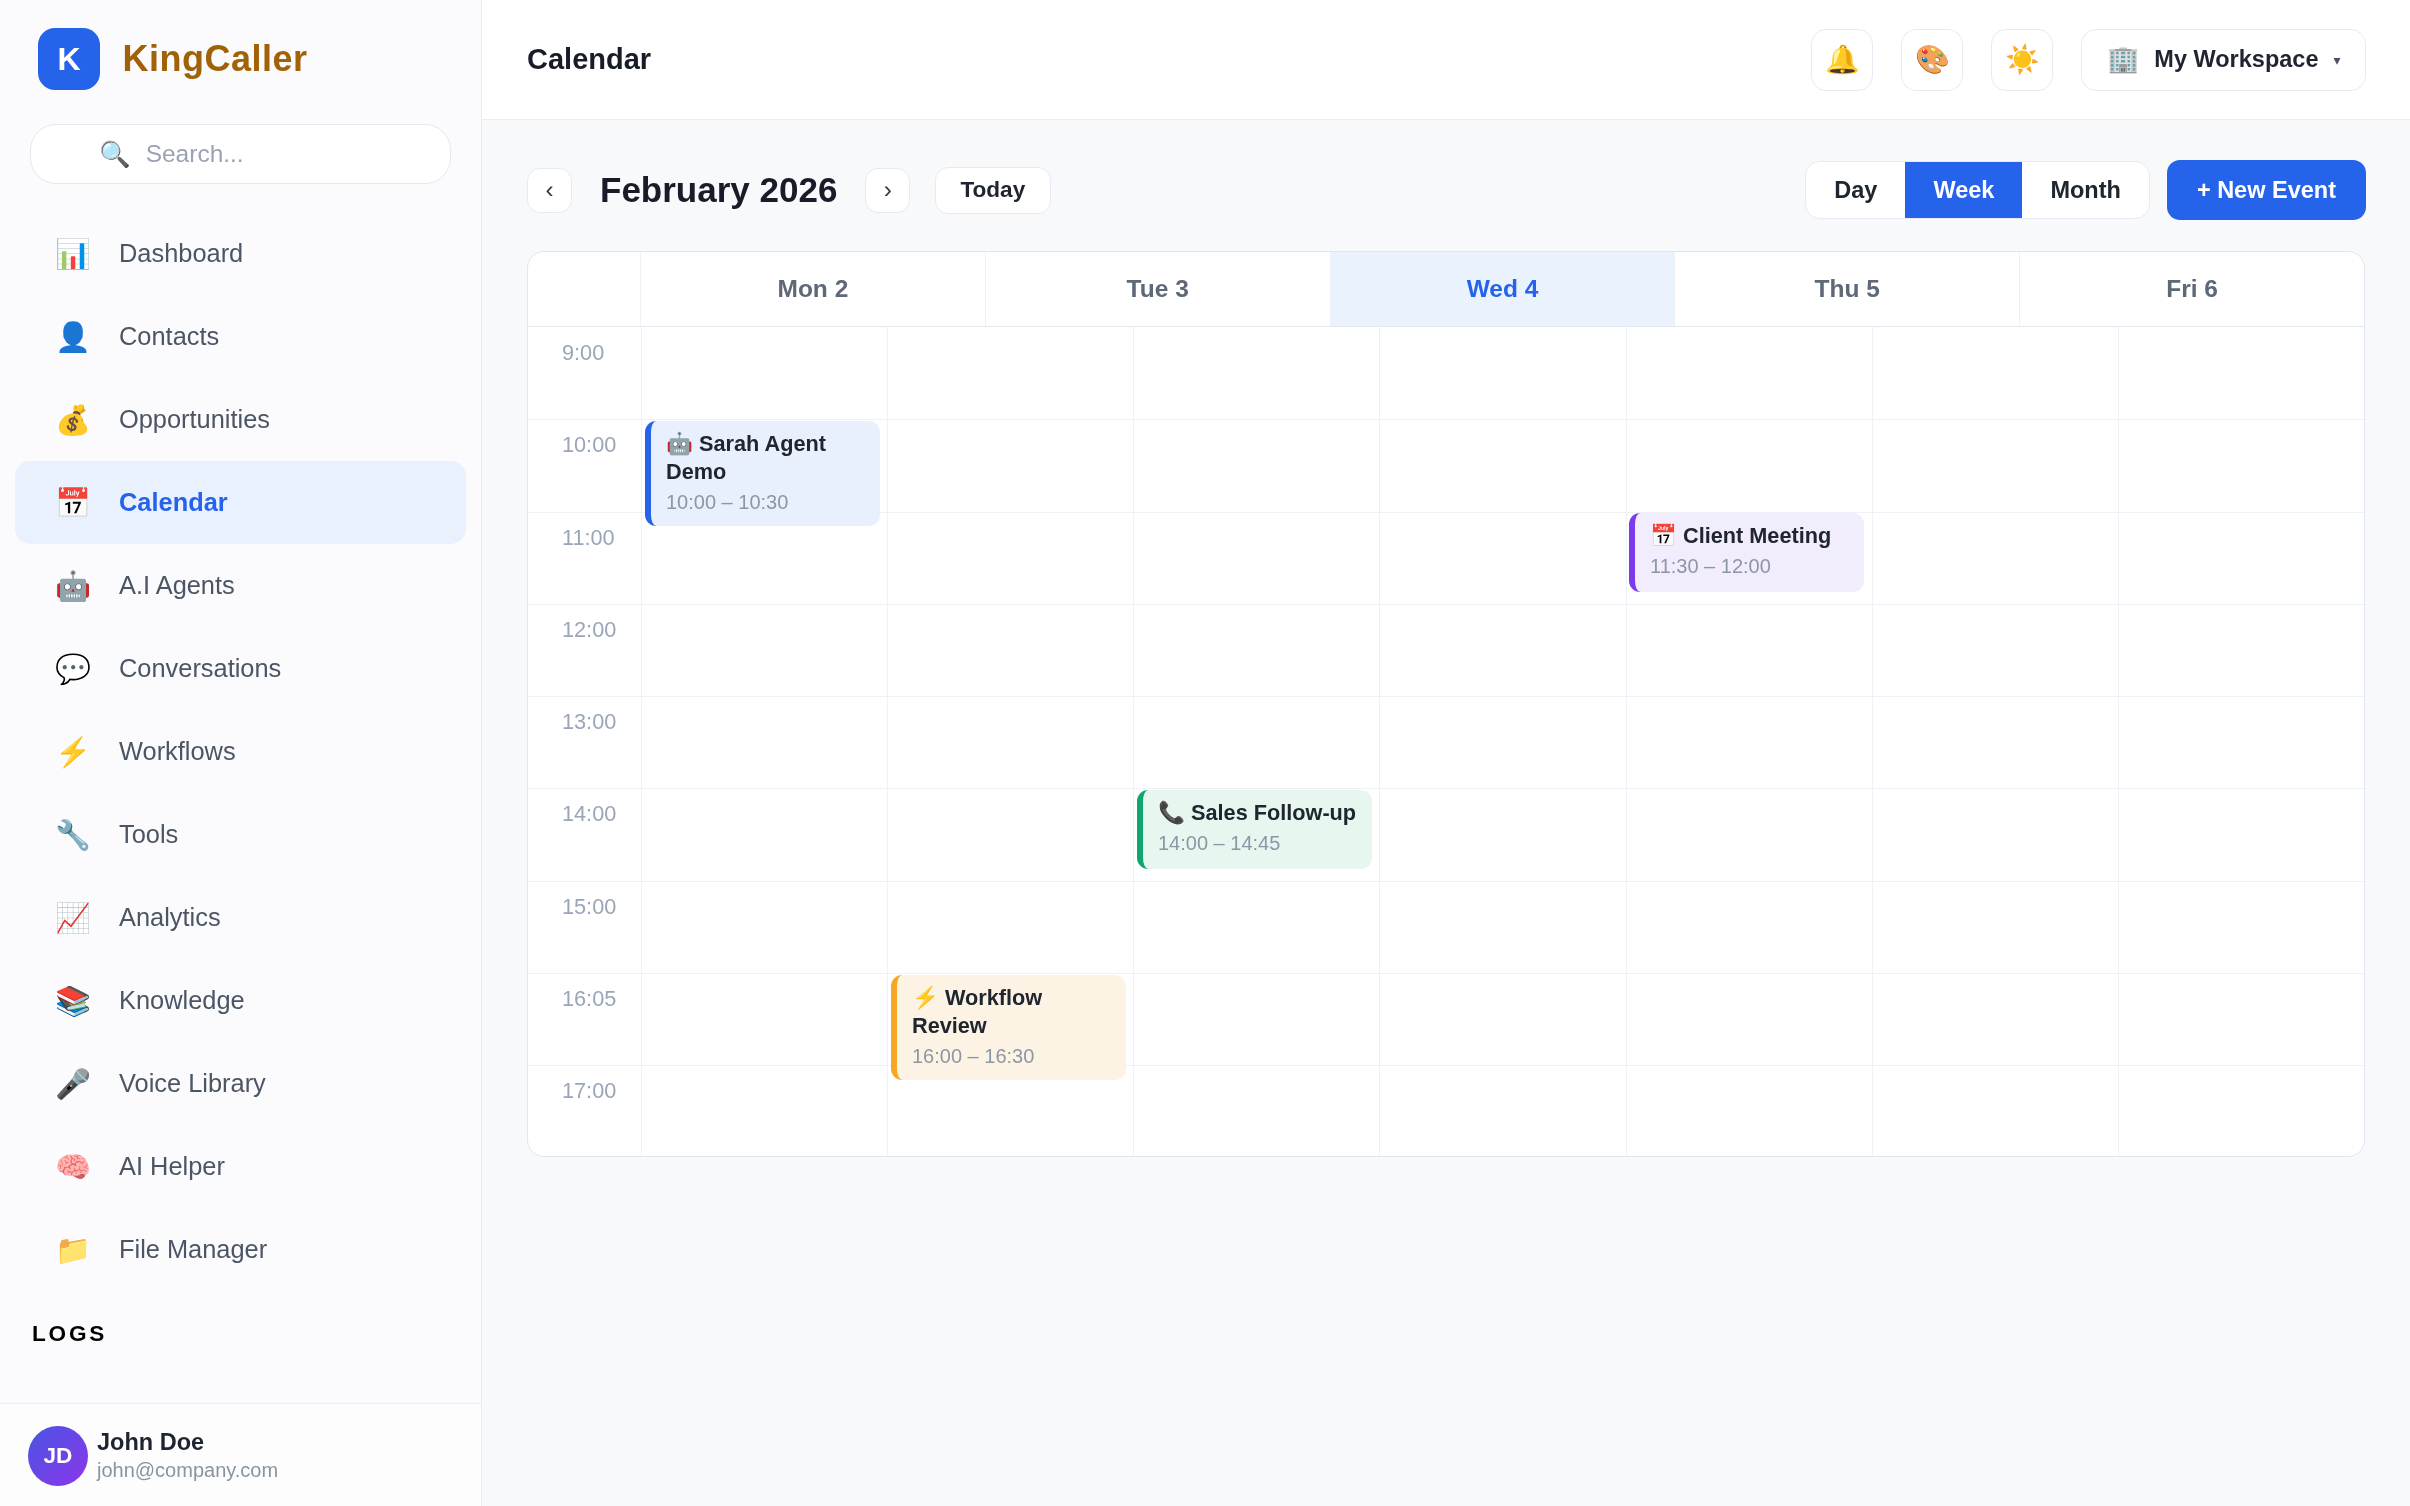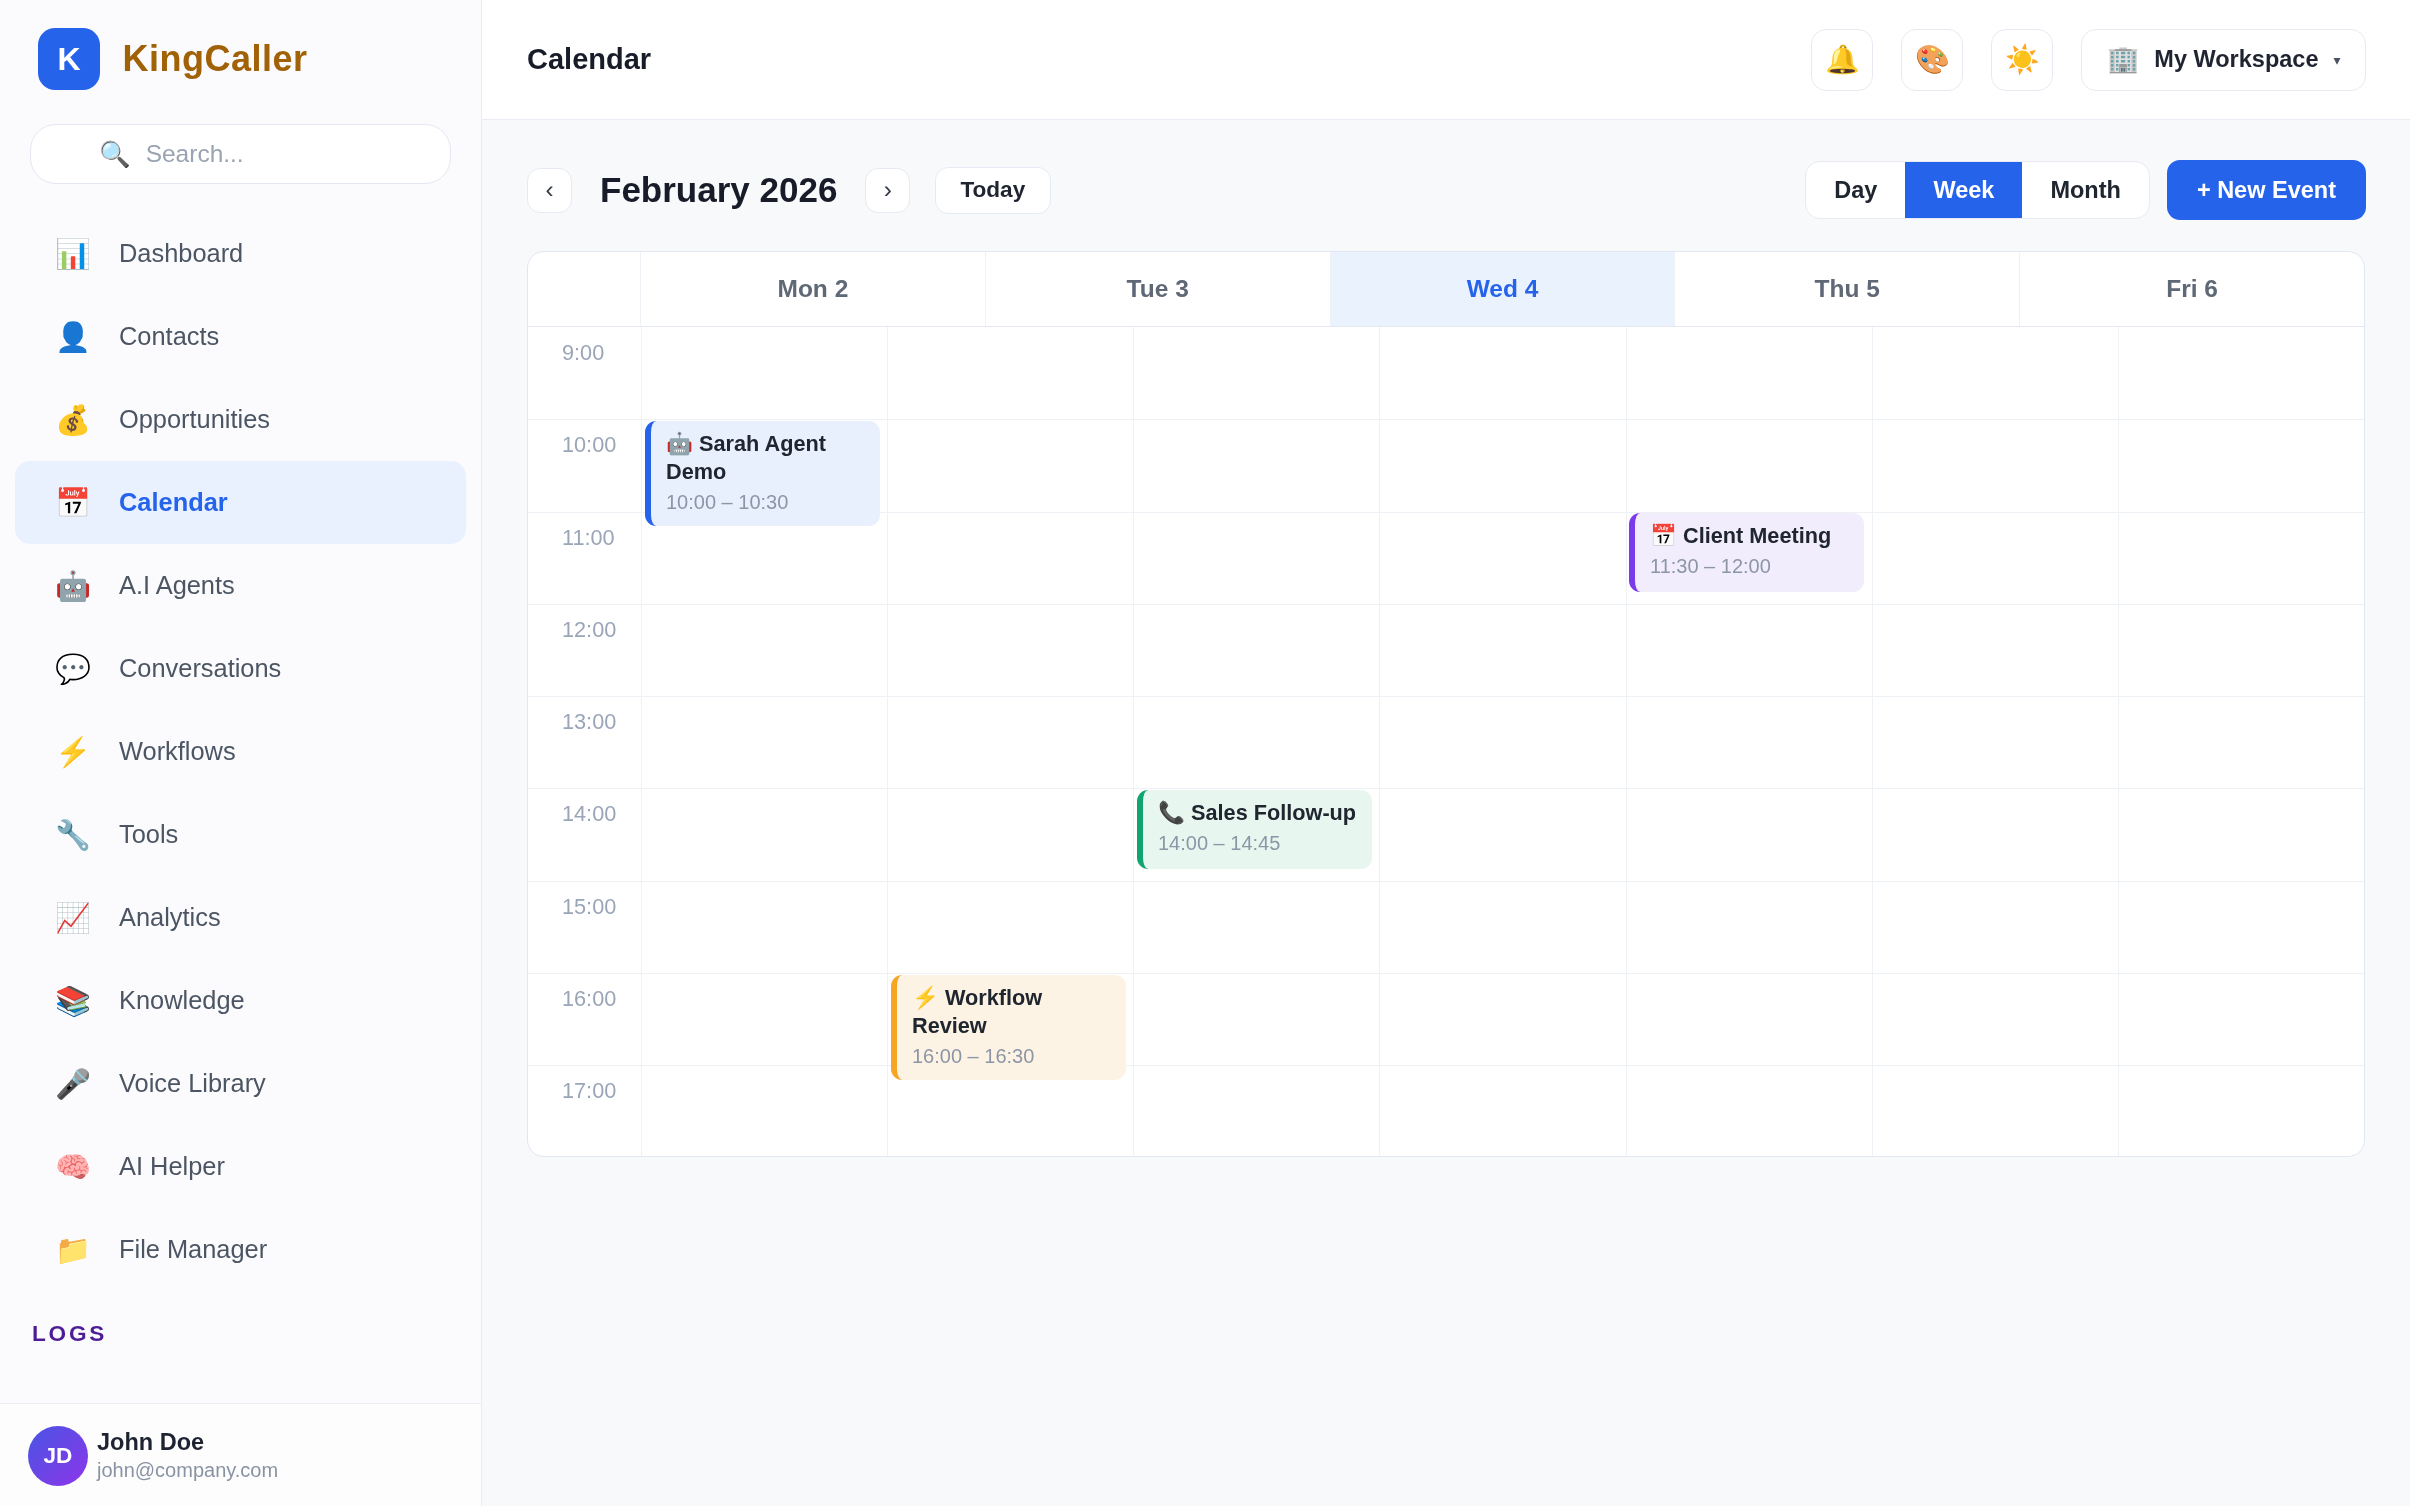"16:00" div.time-label { text: 16:00 -> 16:05 }
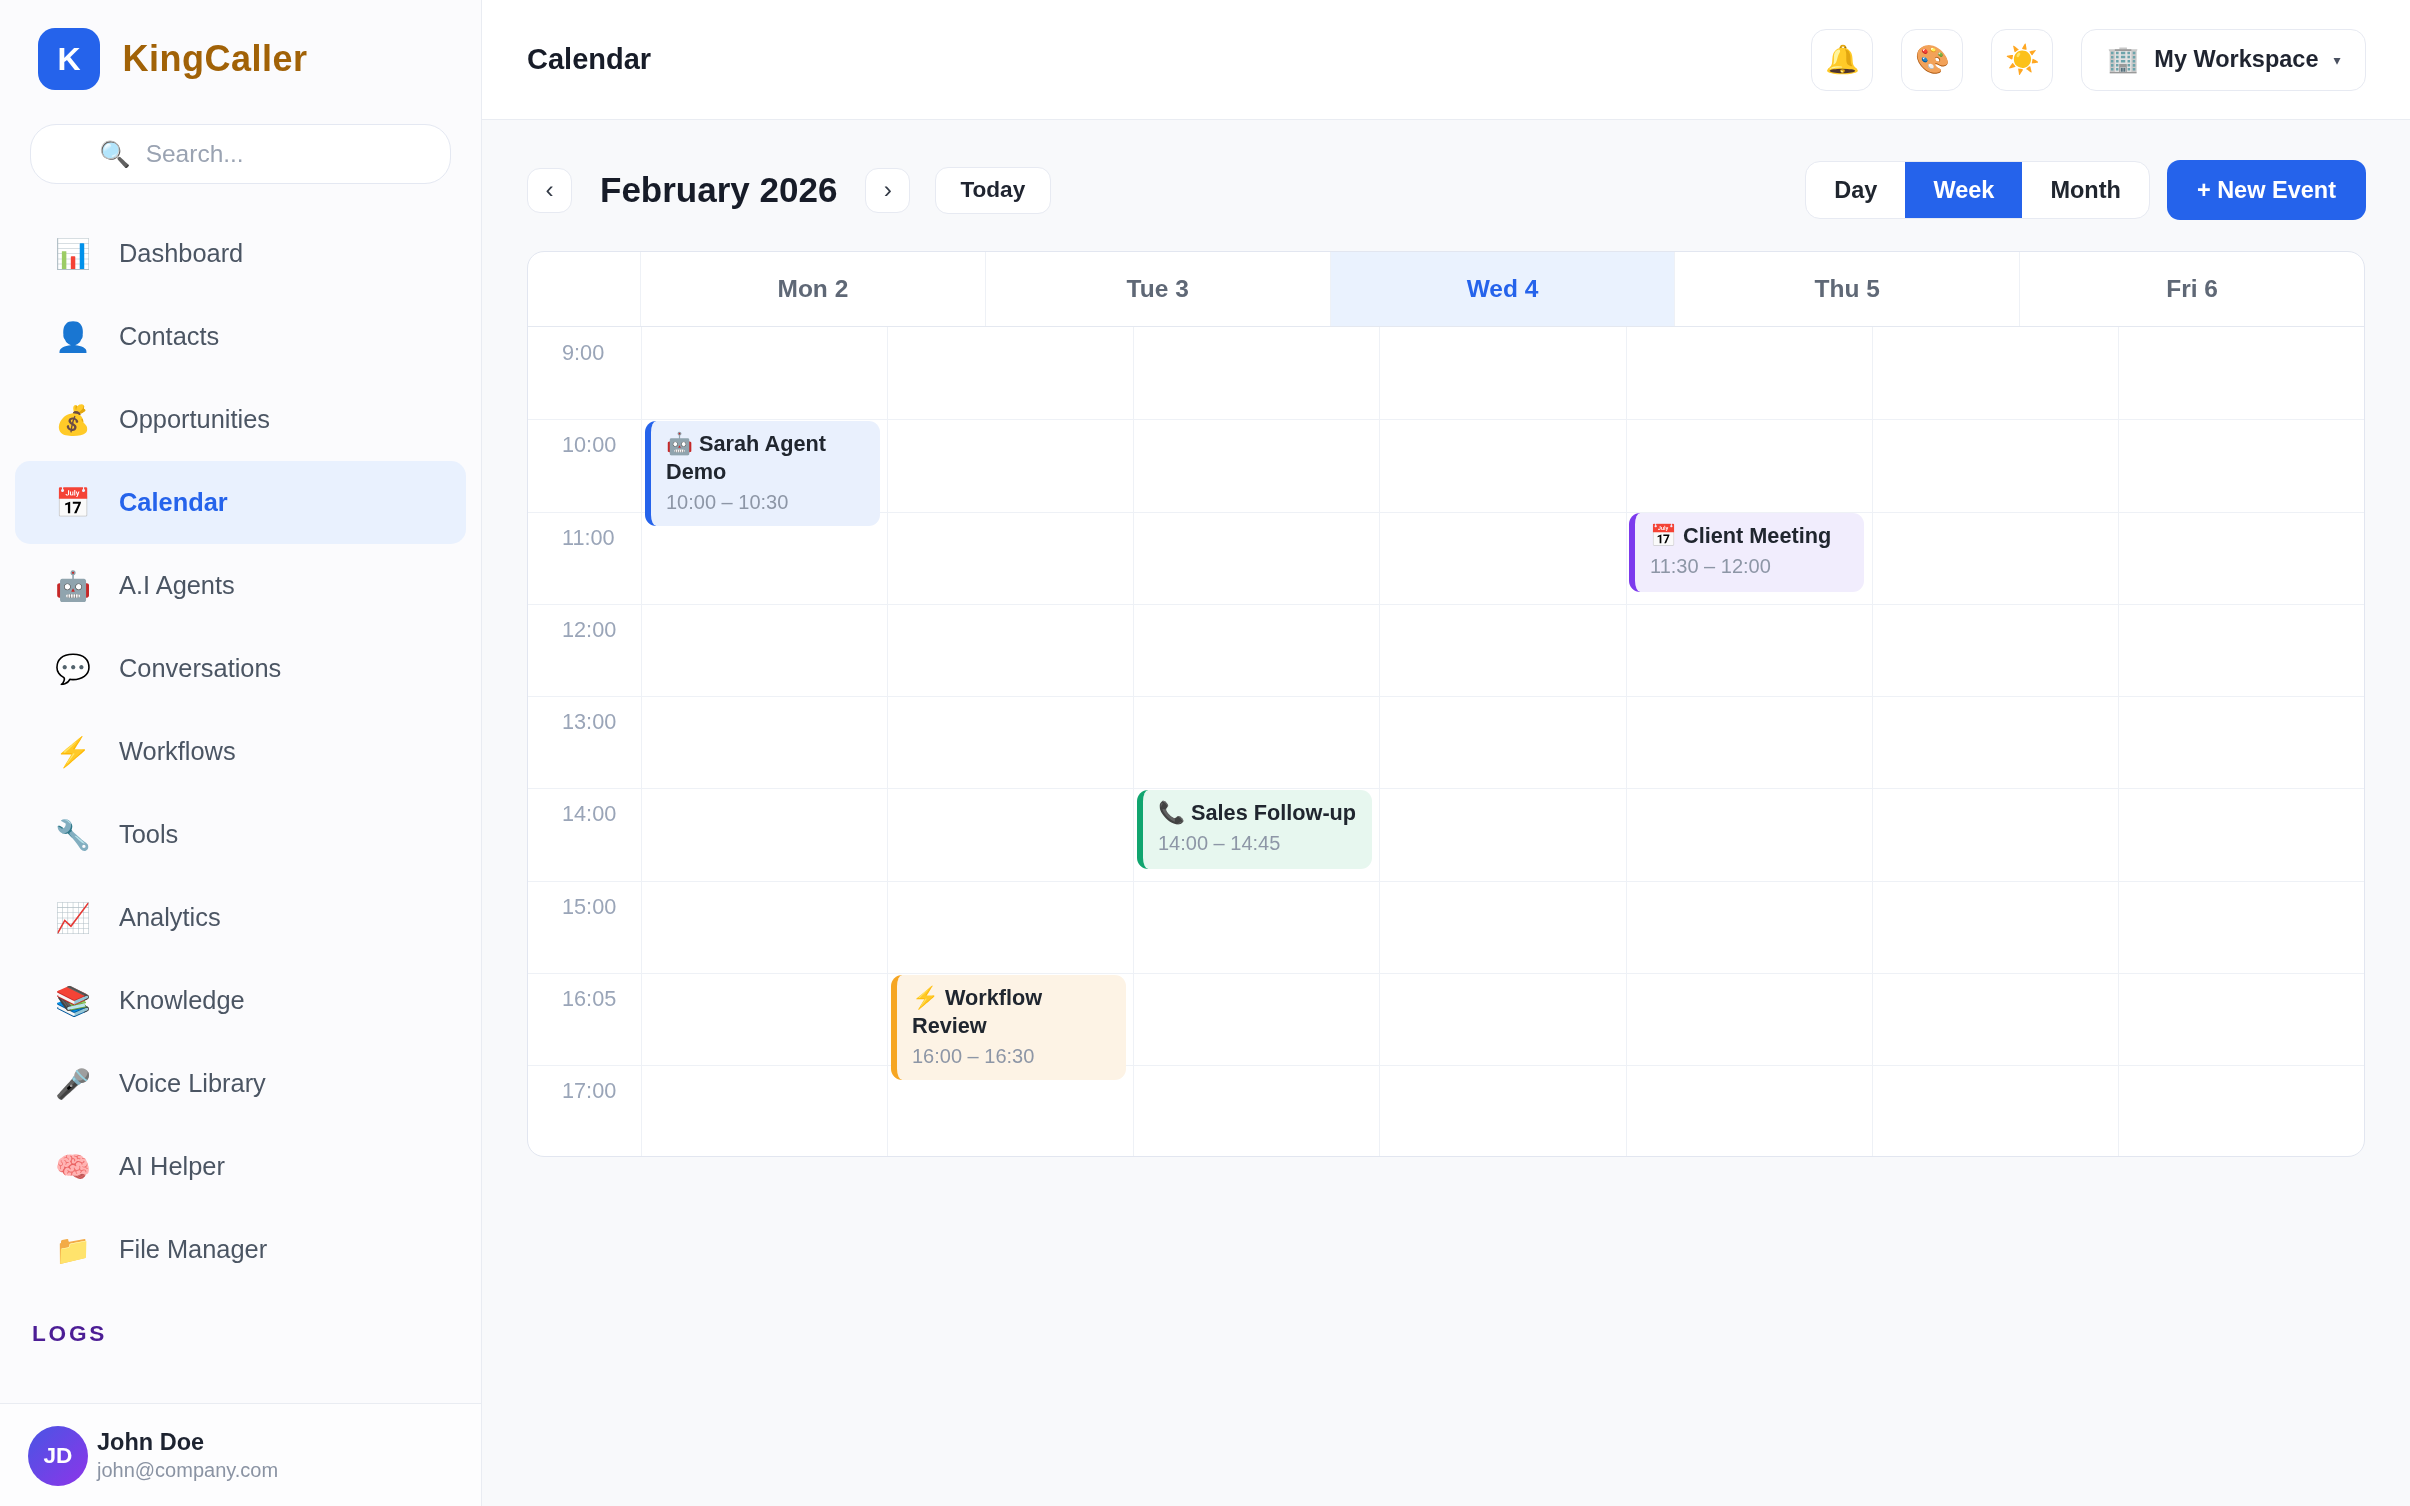"LOGS" .logs-label { color: #4c1d95 -> #000000 }
